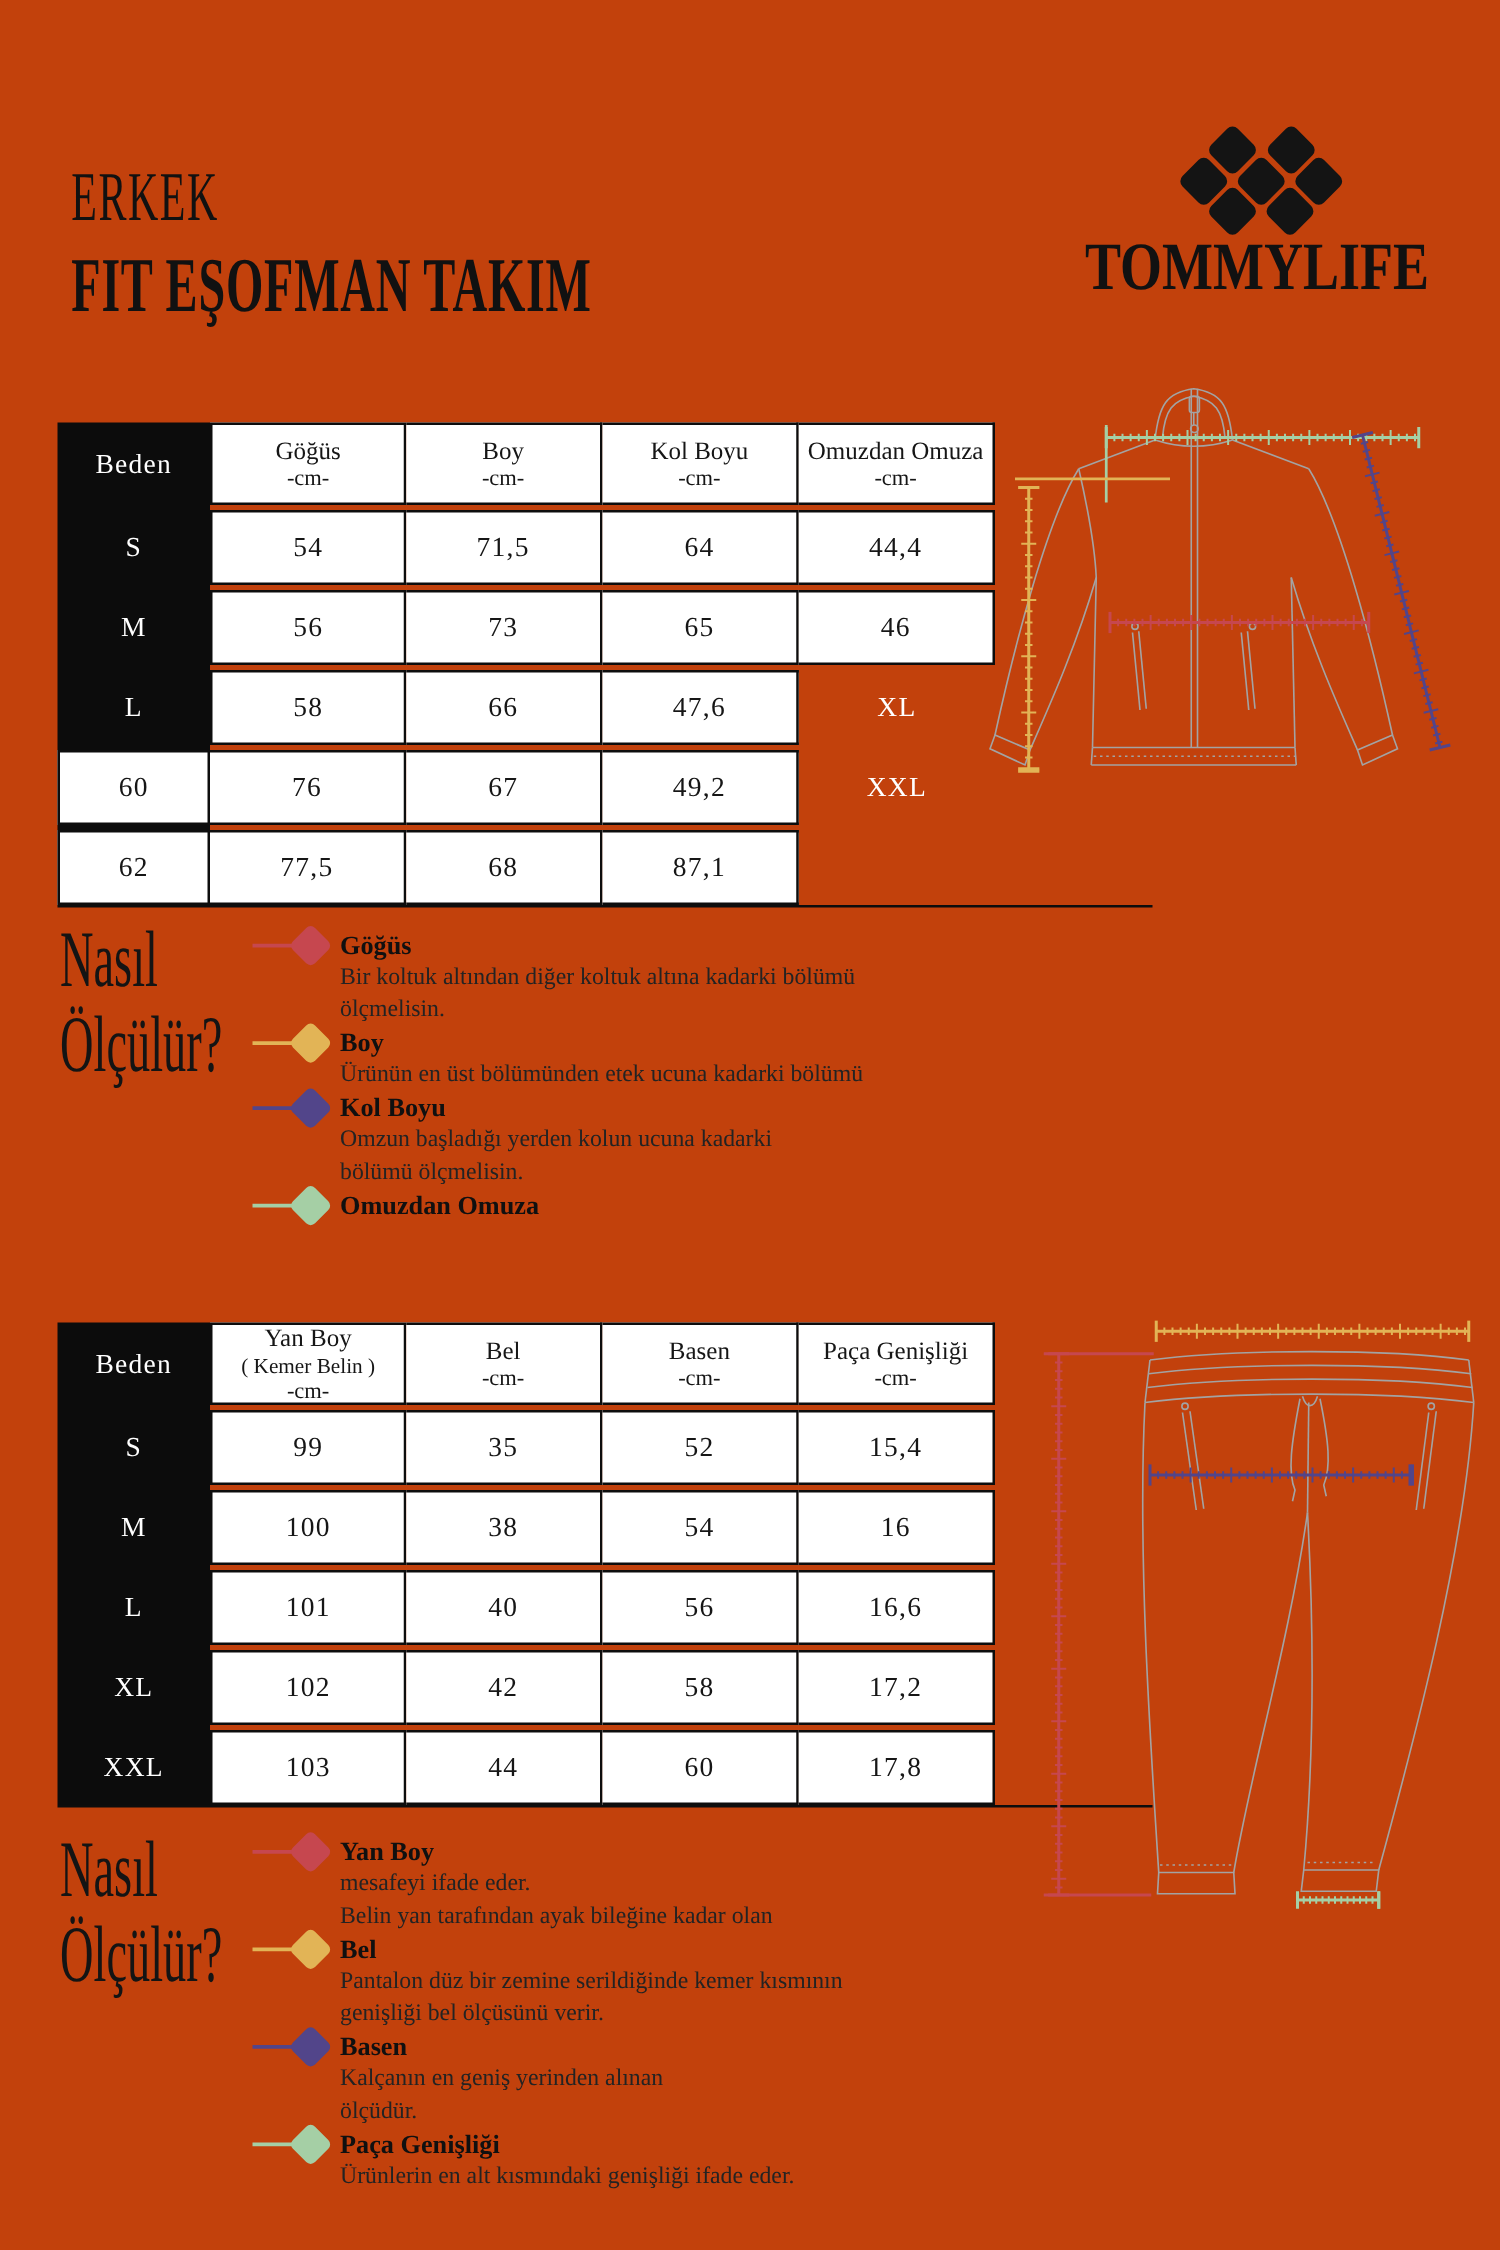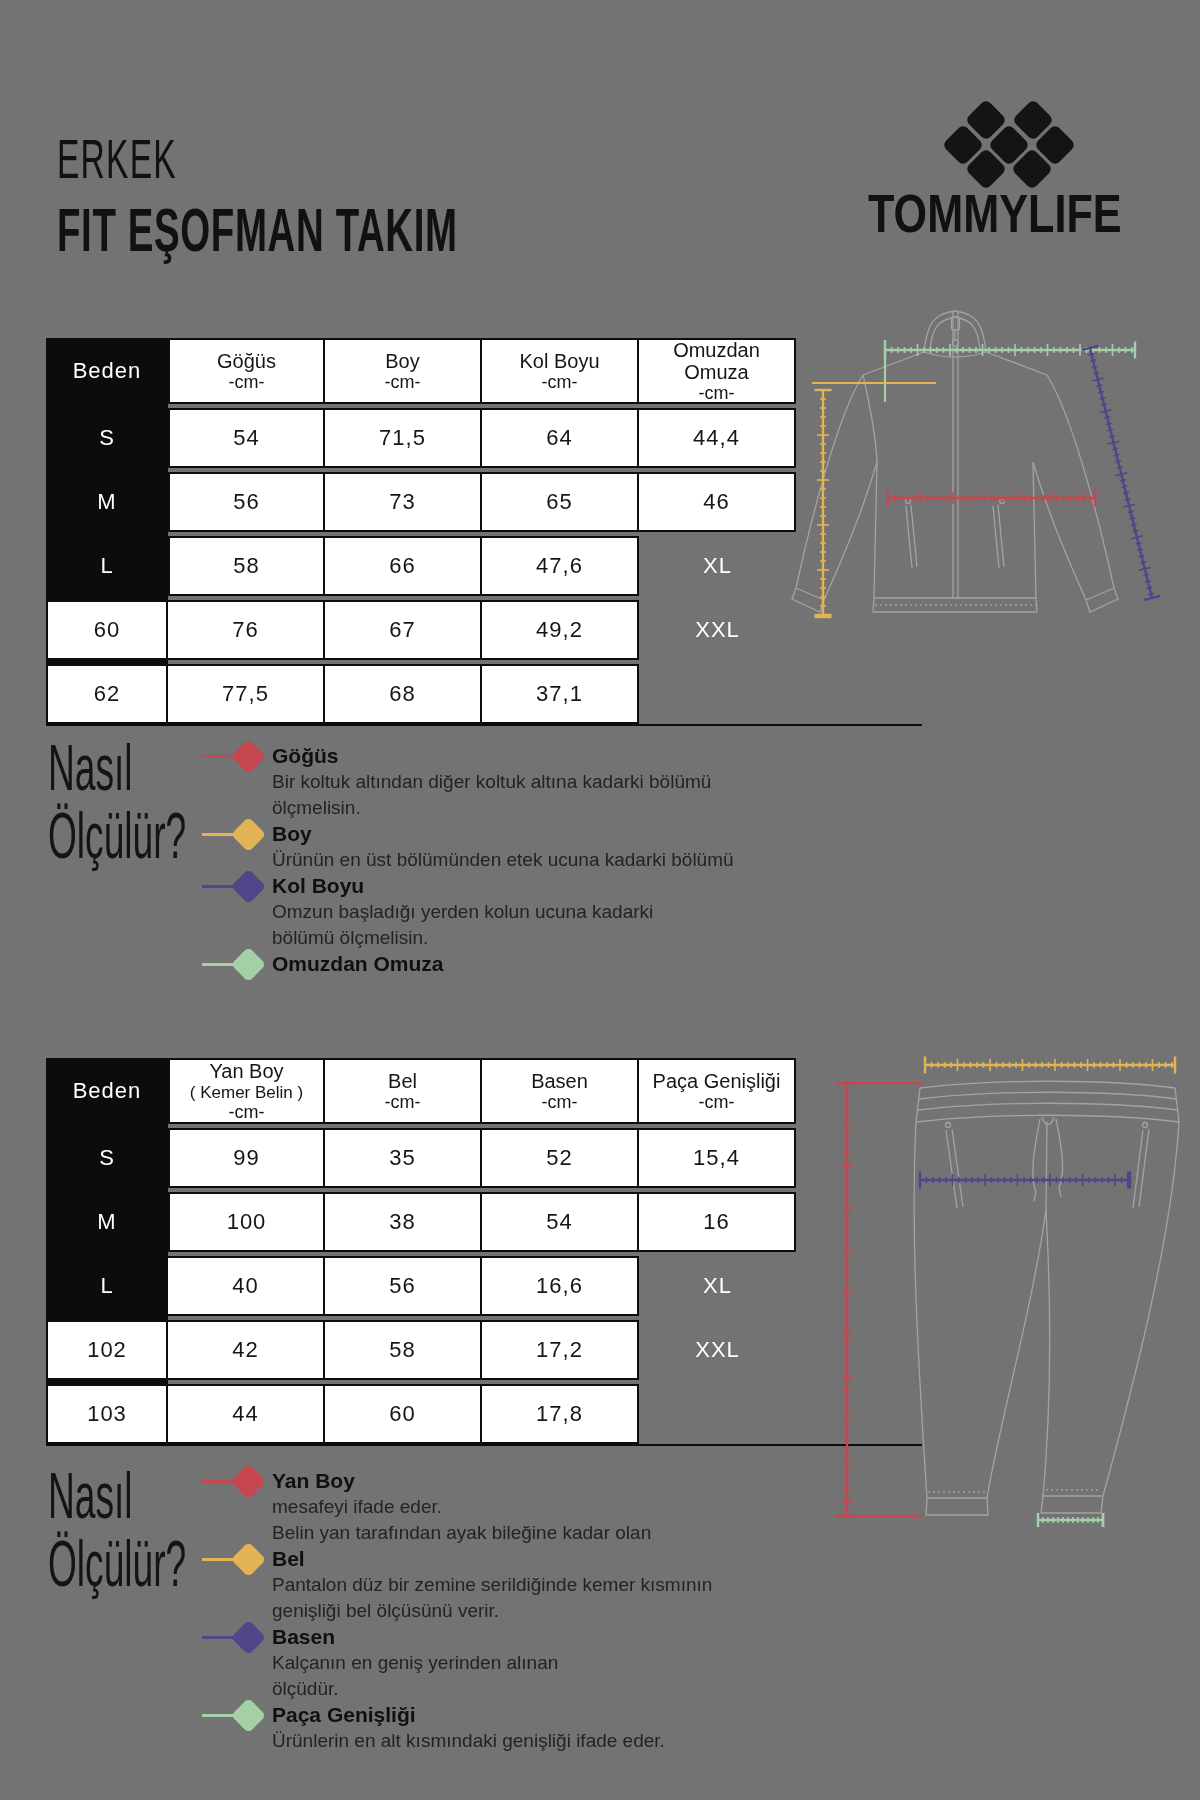"ERKEK" #page { background: #737373 -> #c2410c; font-family: Liberation Sans, sans-serif -> Liberation Serif, serif }
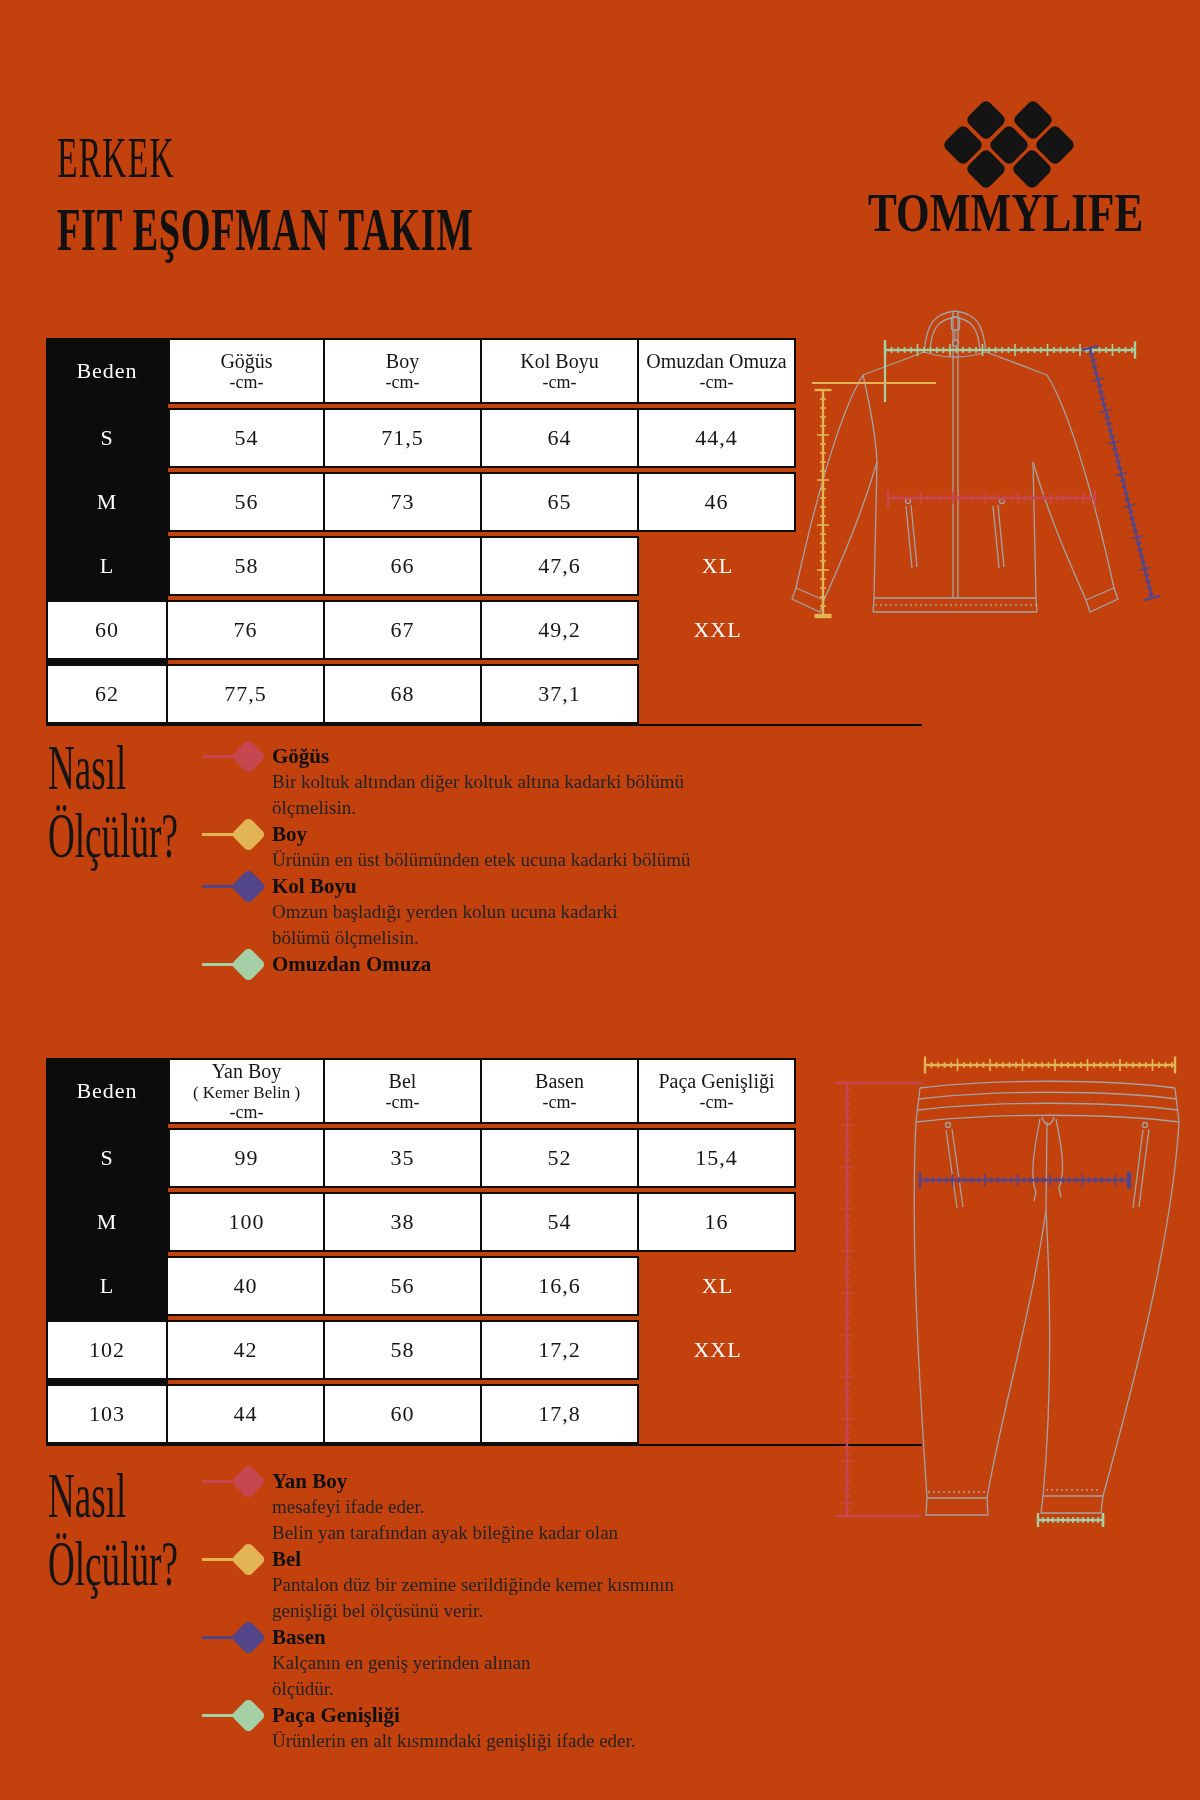"37,1" div.sg-cell { text: 37,1 -> 87,1 }
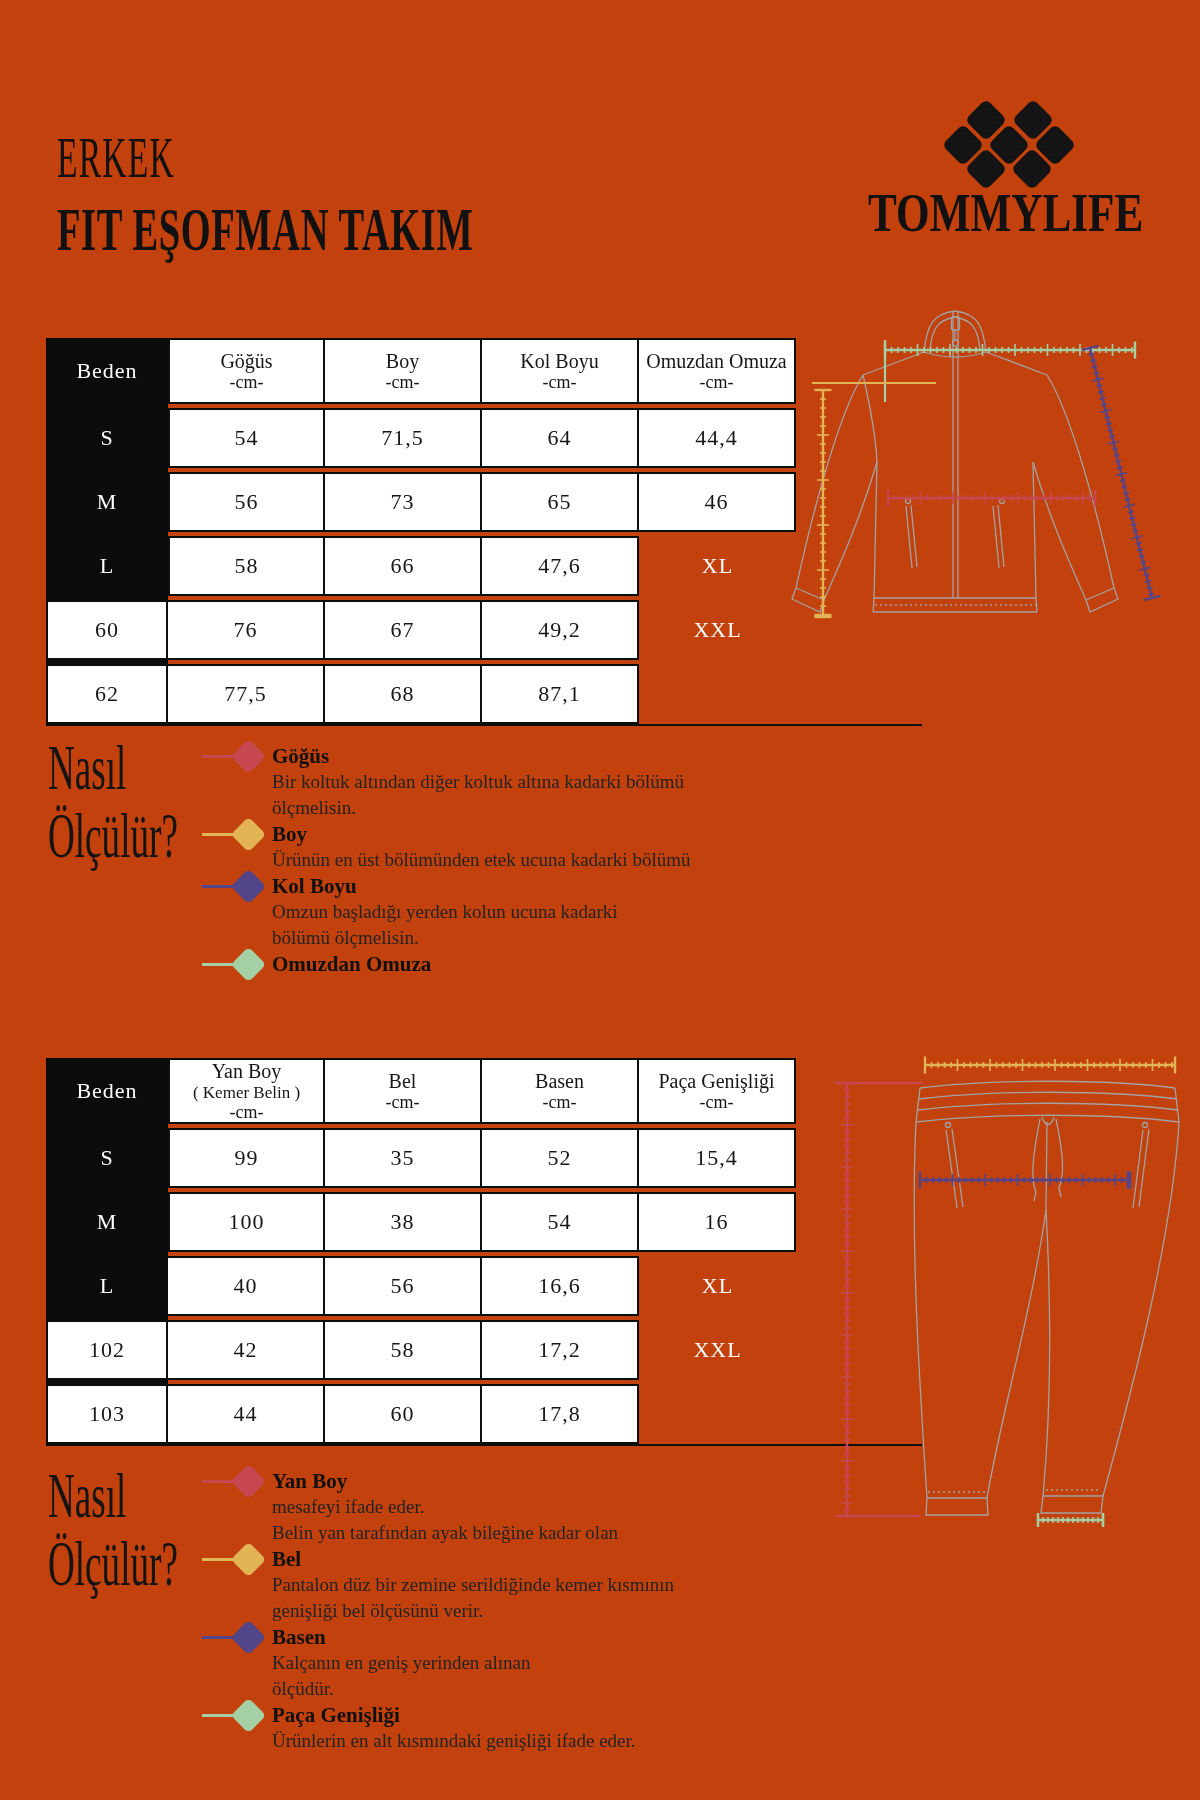"101" div.sg-cell { html: none -> <div>101</div> }
